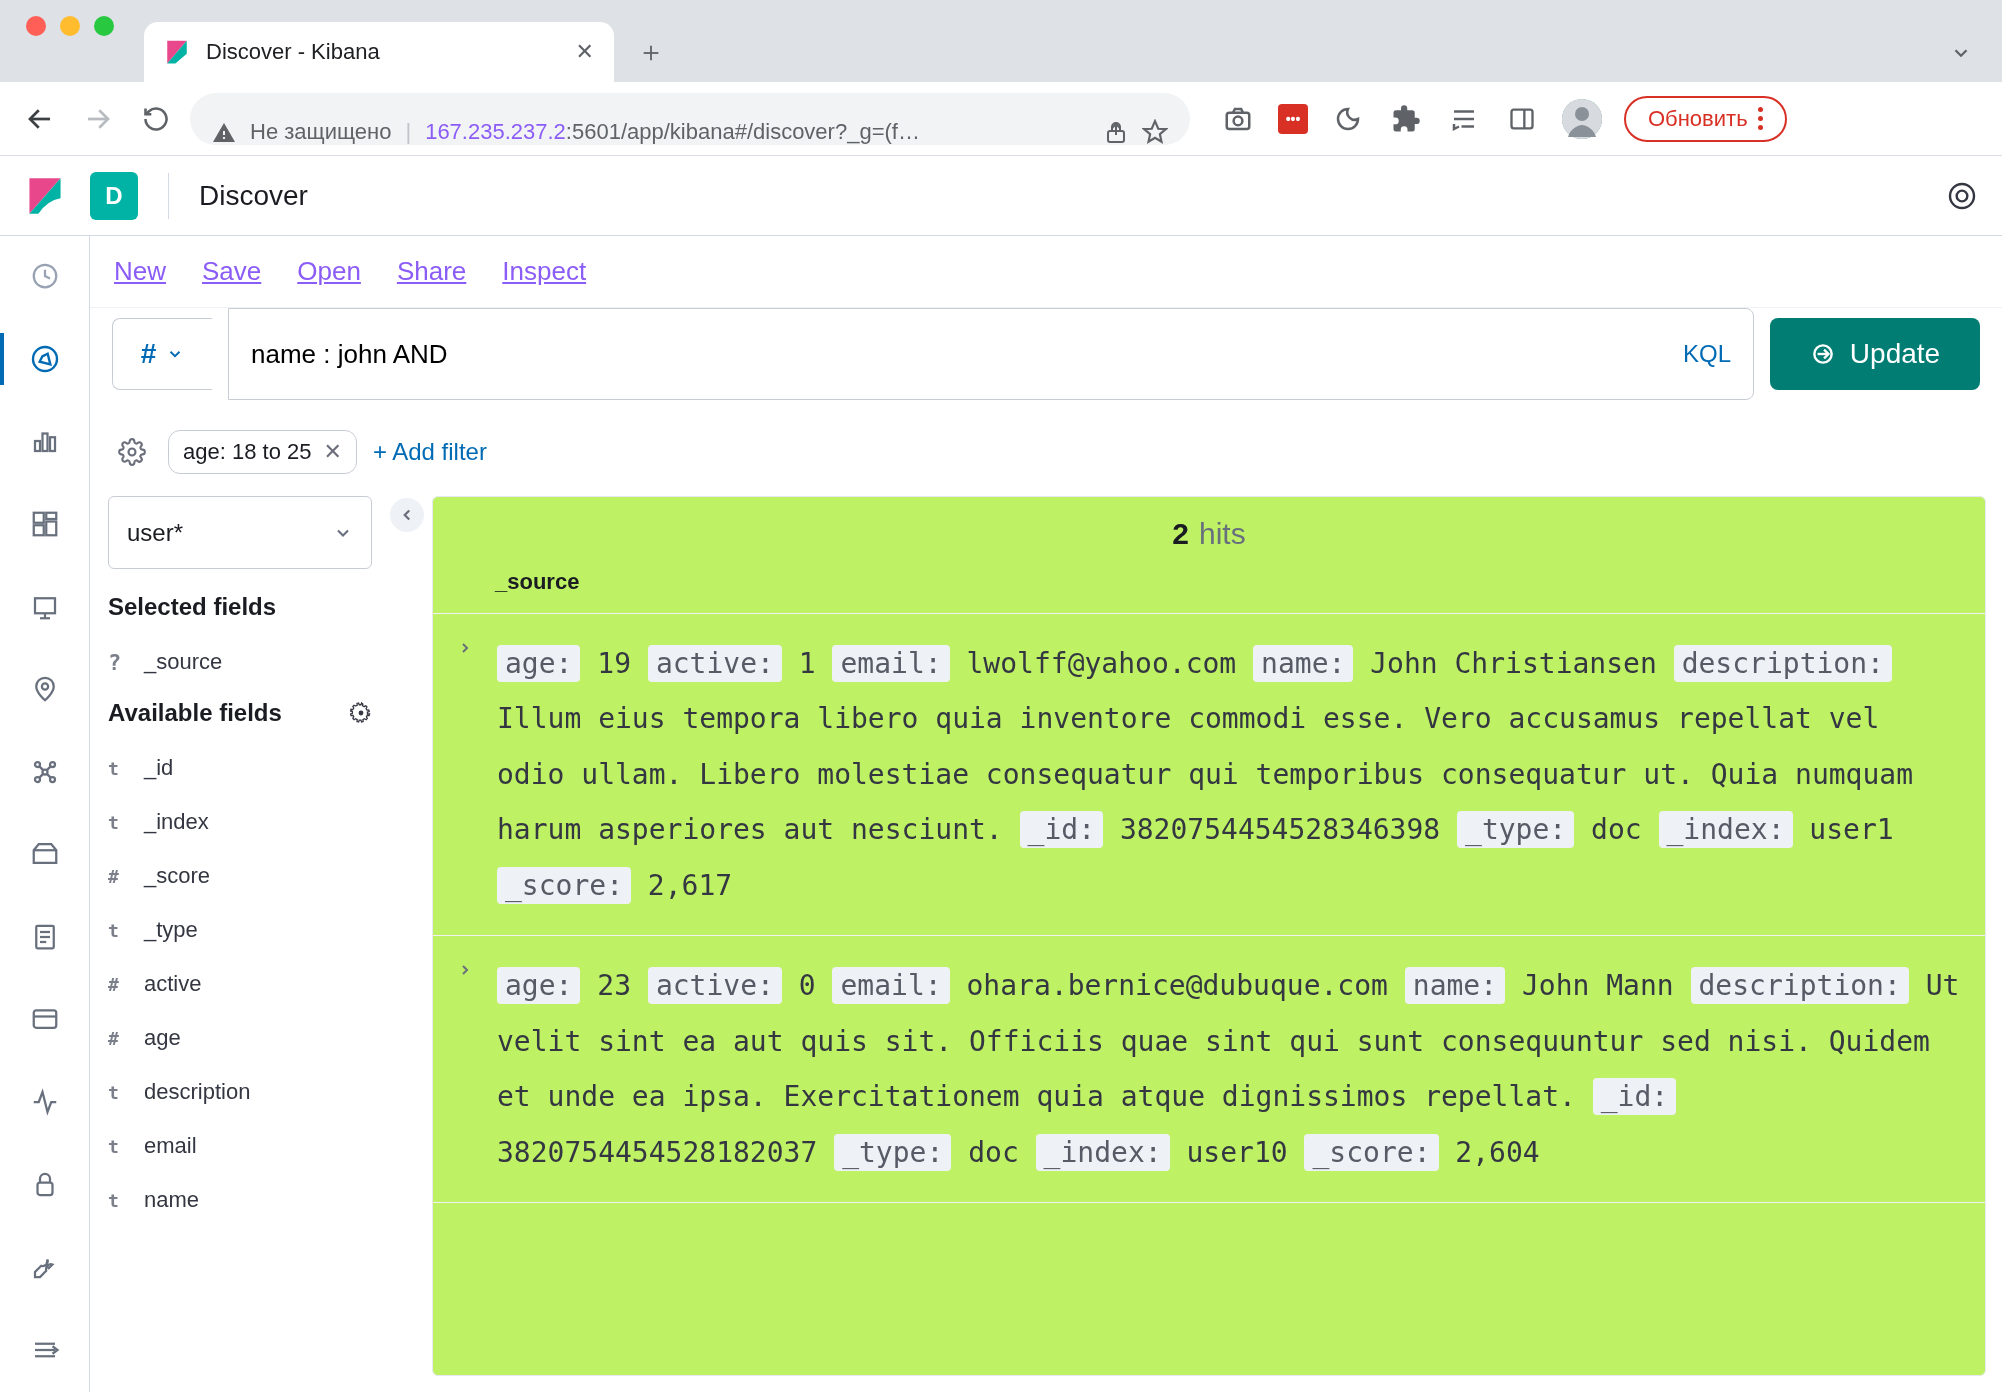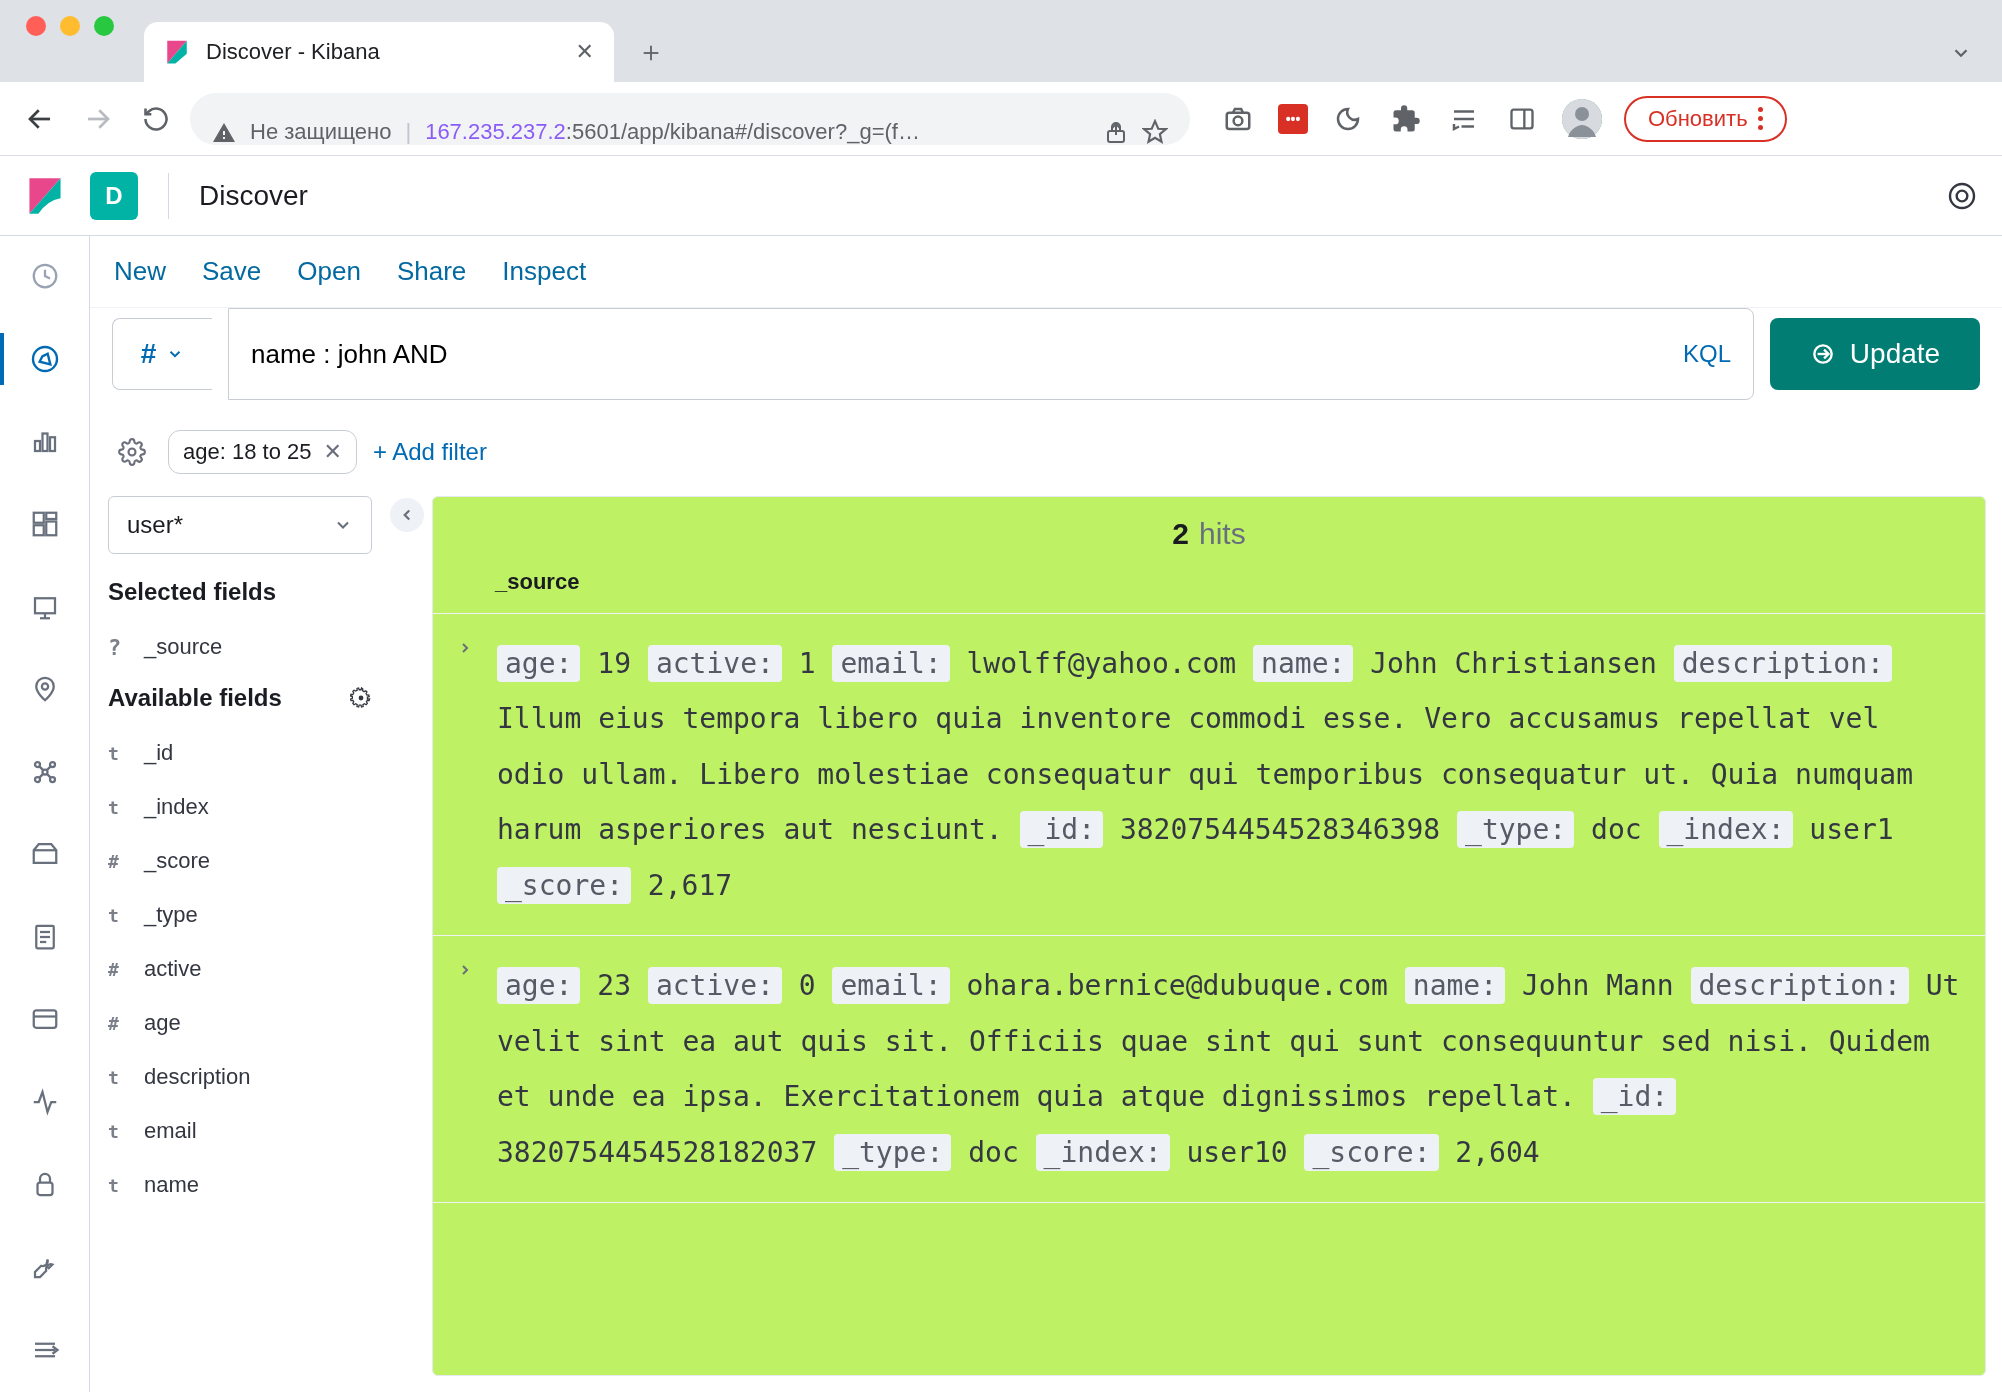"New" .kbn-tab { color: #0369a1 -> #8b5cf6; text-decoration: none -> underline }
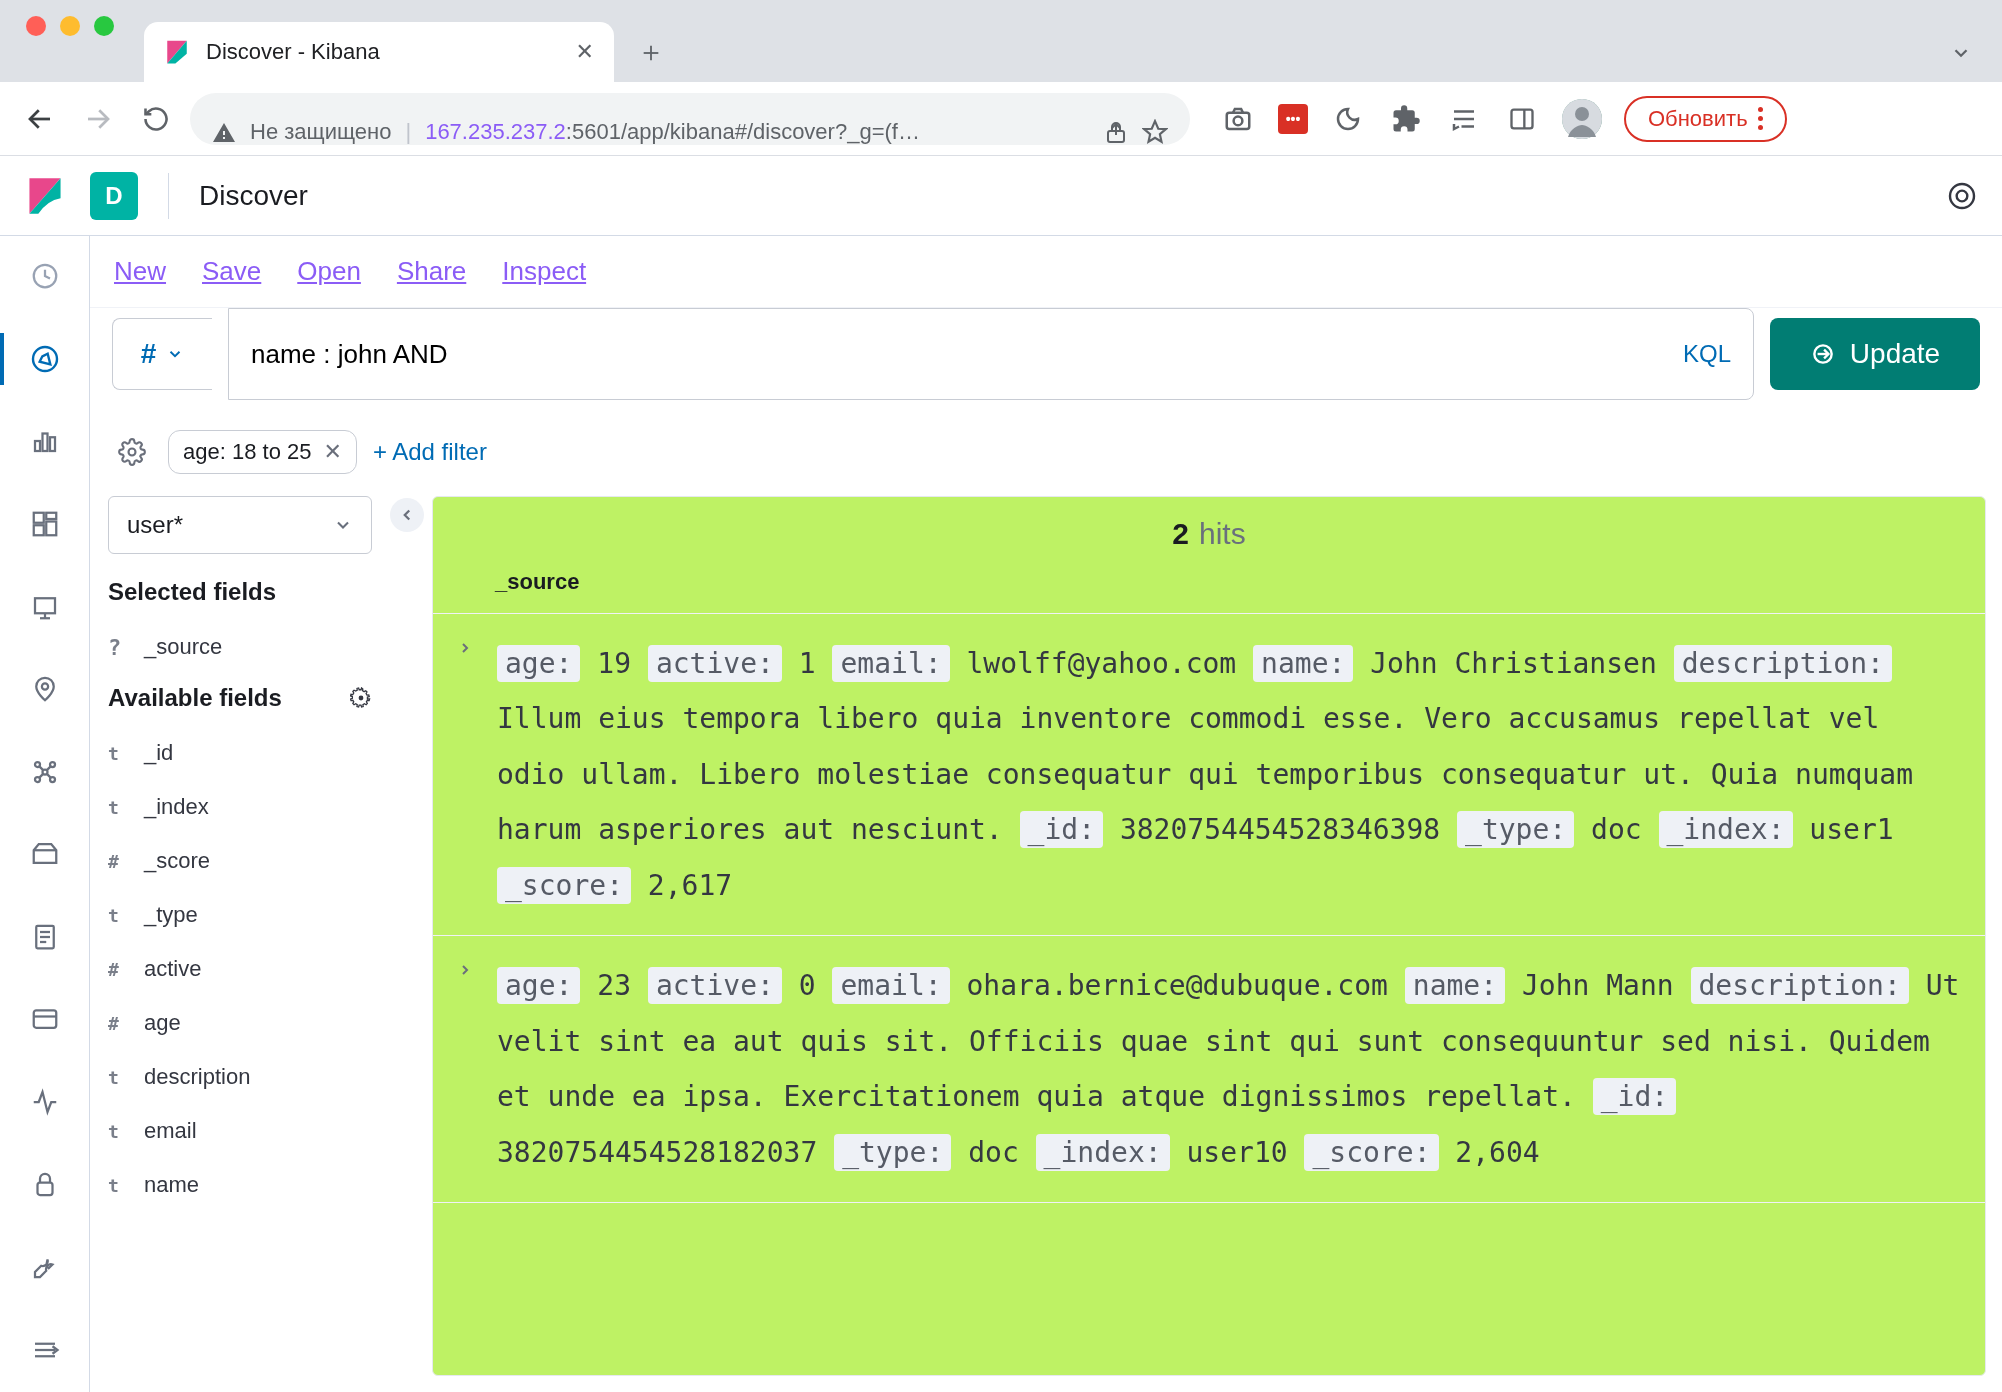"user*" .index-dd { height: 58px -> 73px }
